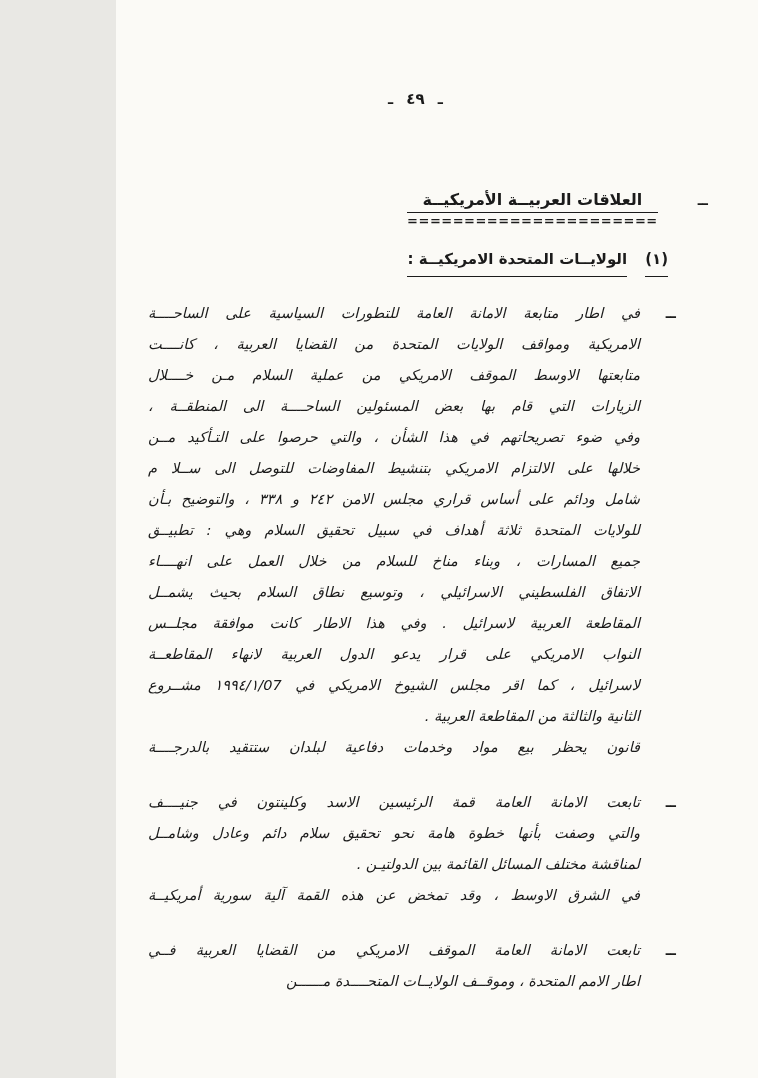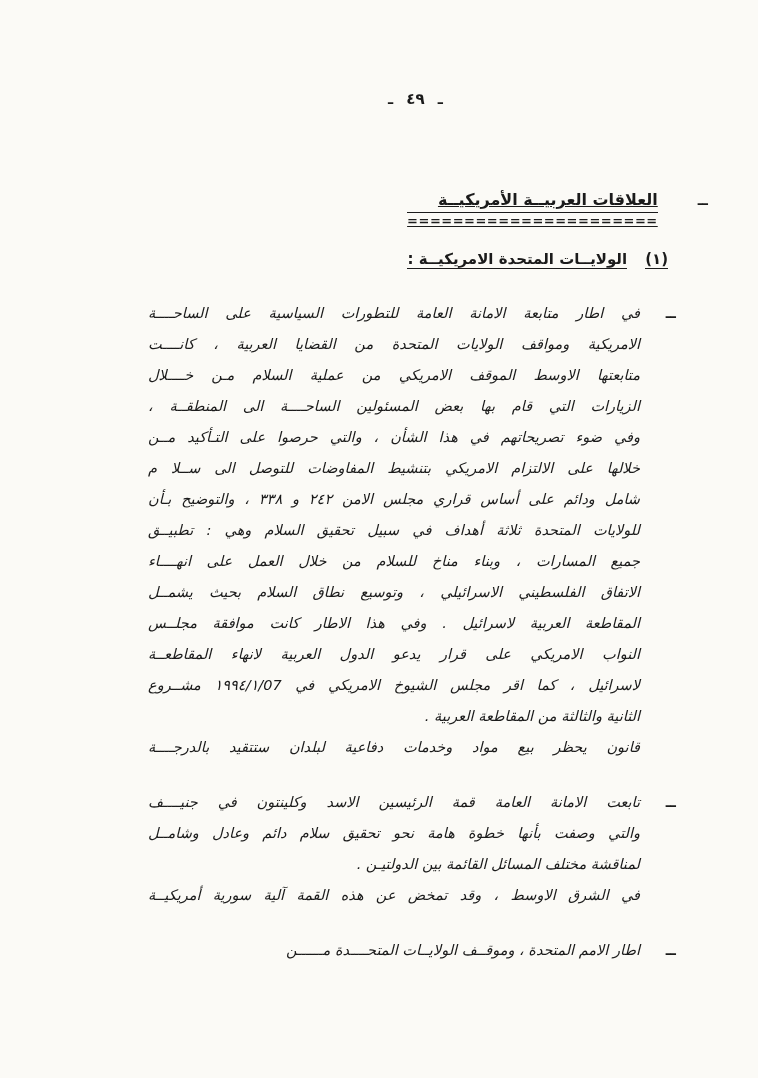"ـ ٤٩ ـ" .page { width: 758px -> 642px }
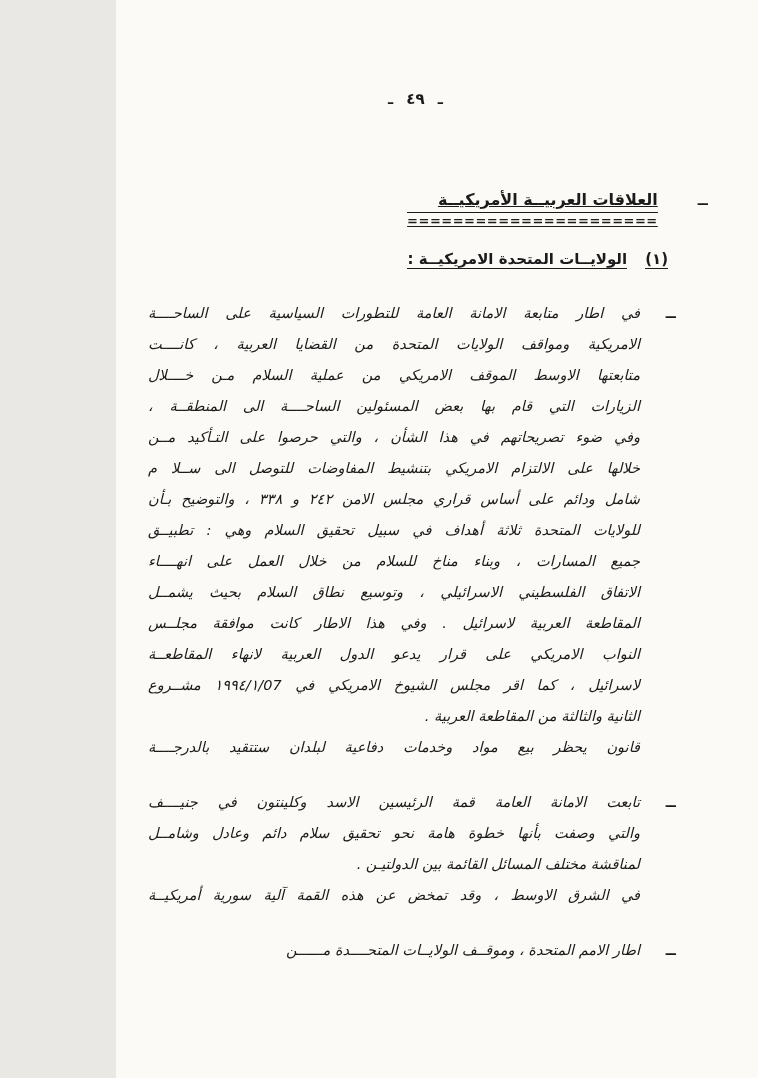"العلاقات العربيــة الأمريكيــة" .title-inner { text-align: right -> center; text-decoration: underline -> none }
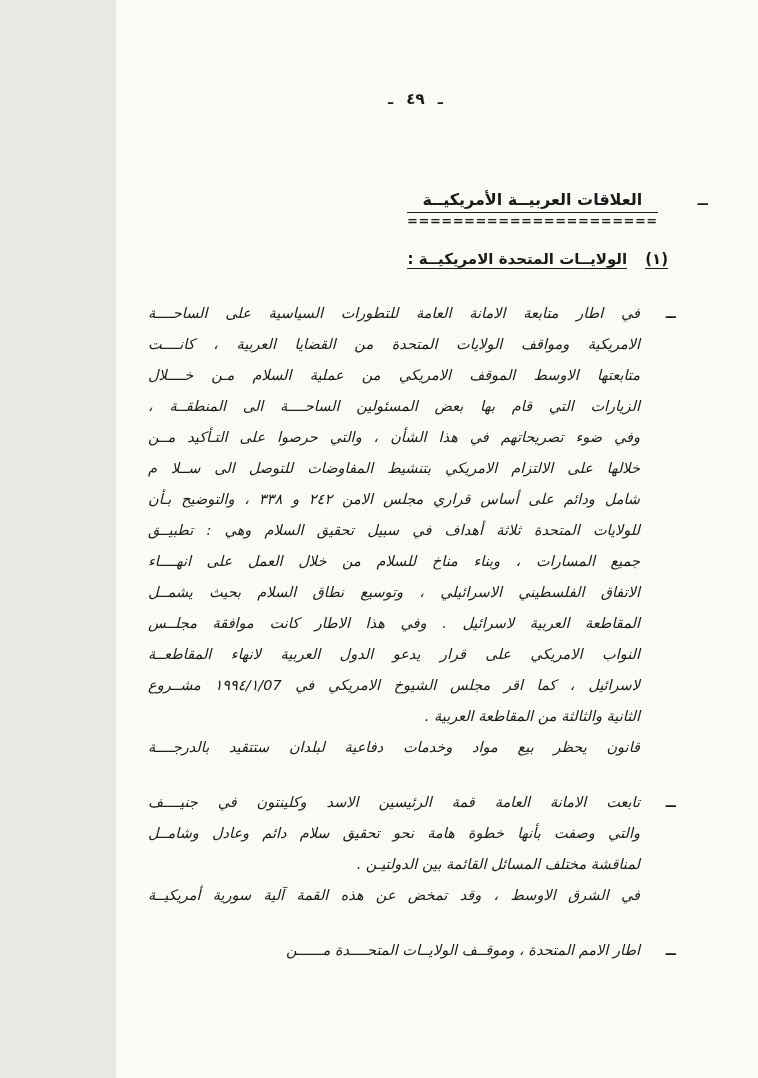"الولايــات المتحدة الامريكيــة :" .section-number, .section-title { padding-bottom: 0 -> 8px }
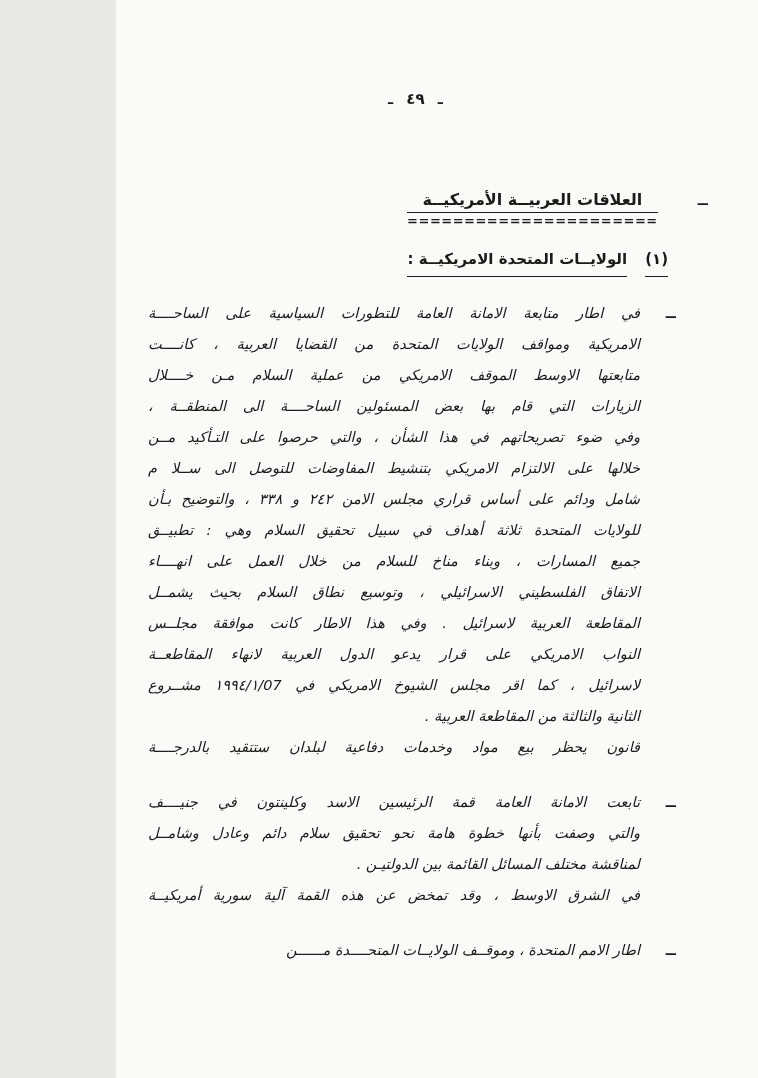"تابعت الامانة العامة الموقف الامريكي" div.line { html: none -> <div>تابعت الامانة العامة الموقف الامريكي من القضايا العربية فــي</div> }
